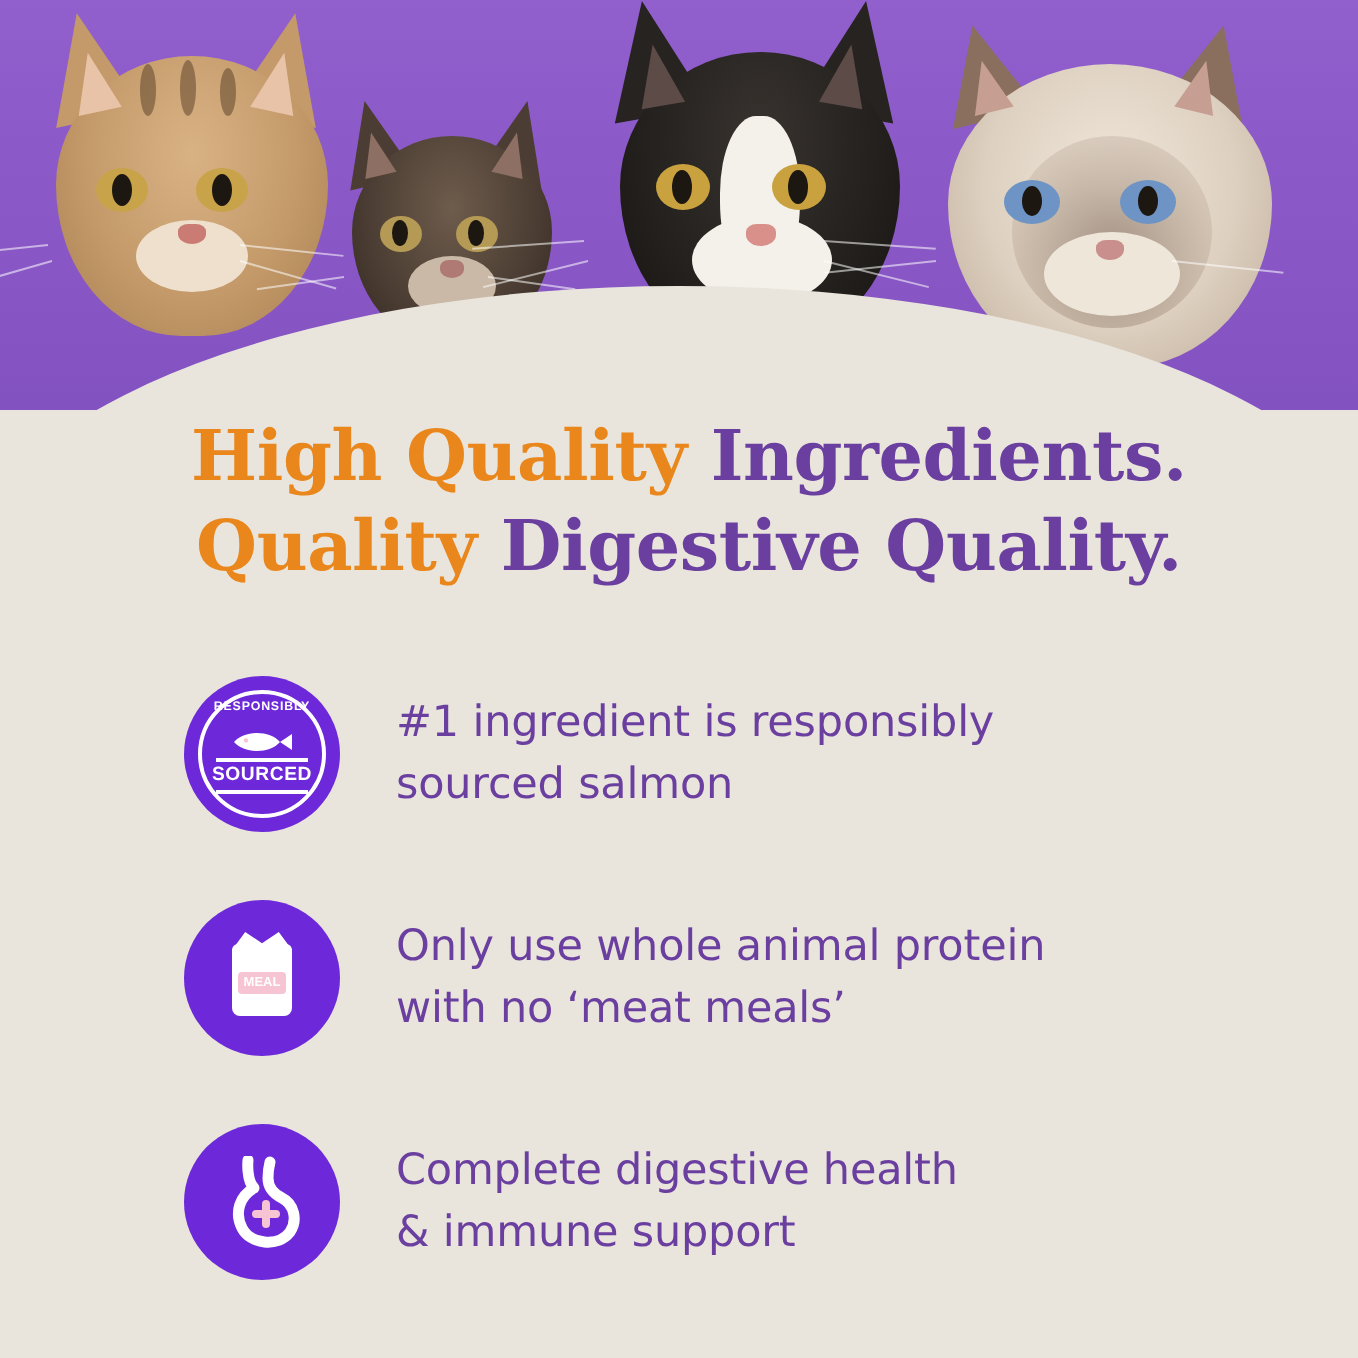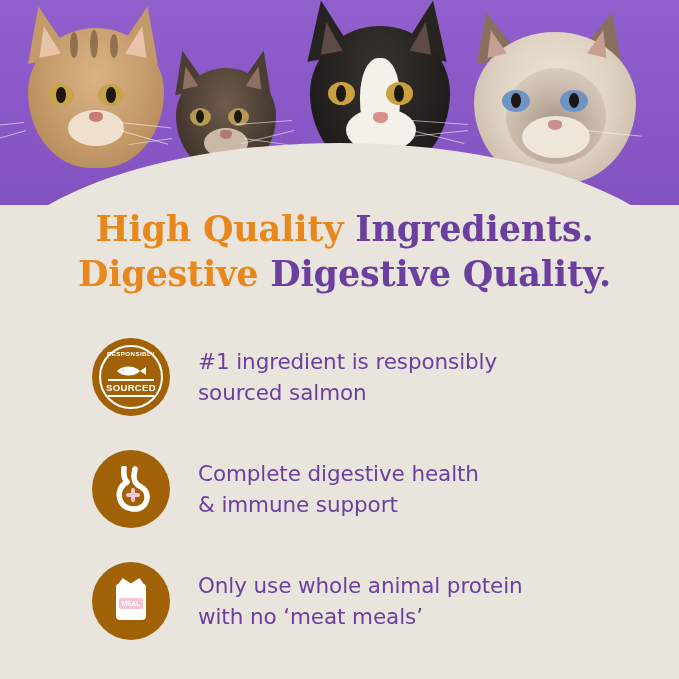"Digestive" span.hl-orange { text: Digestive -> Quality }
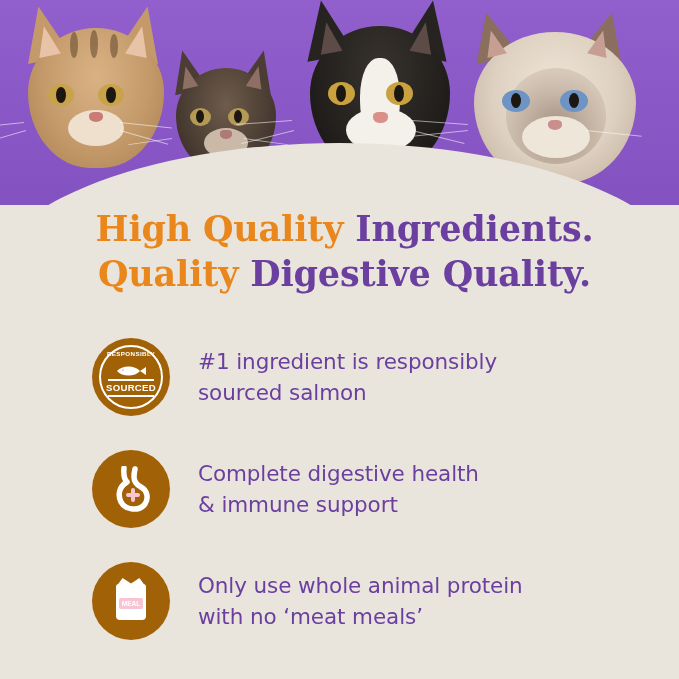"SOURCED" .badge { background: #a16207 -> #6d28d9 }
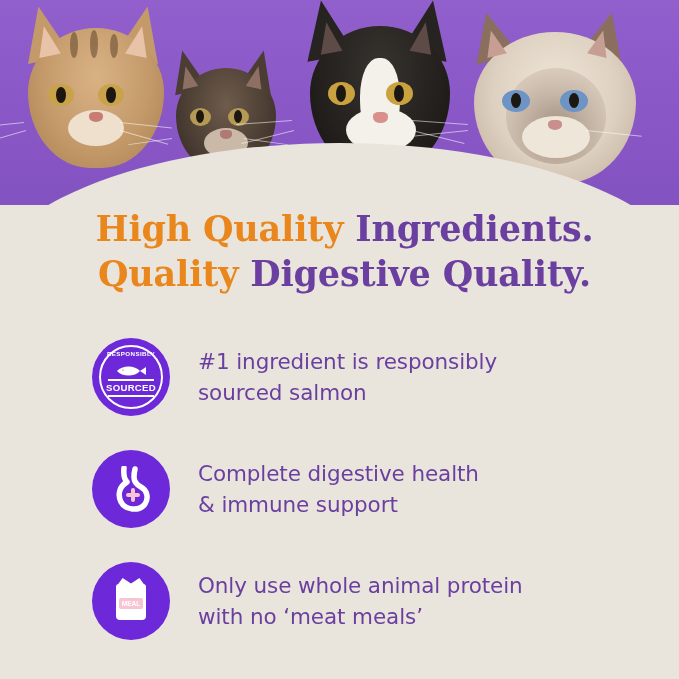"Complete digestive health" div.bullet-row { order: before "Only use whole animal protein" -> after "Only use whole animal protein" }
